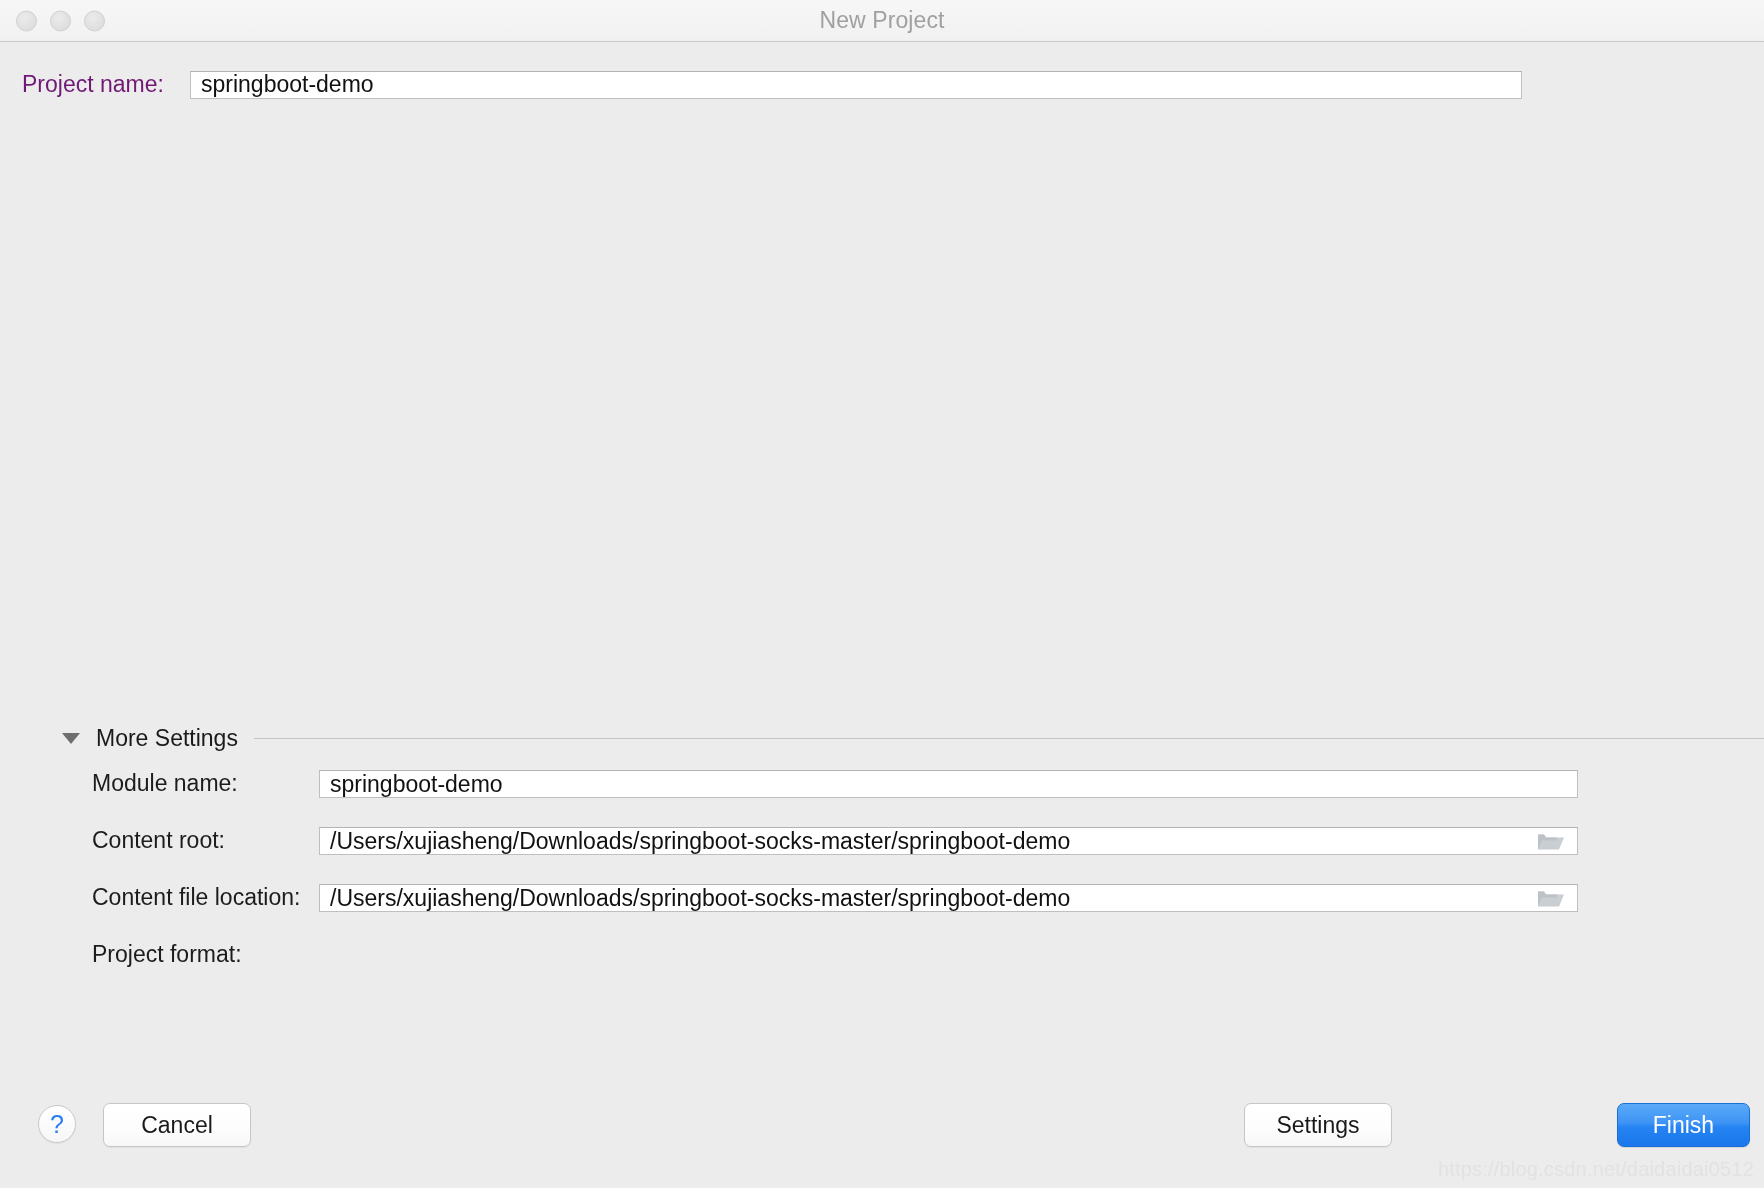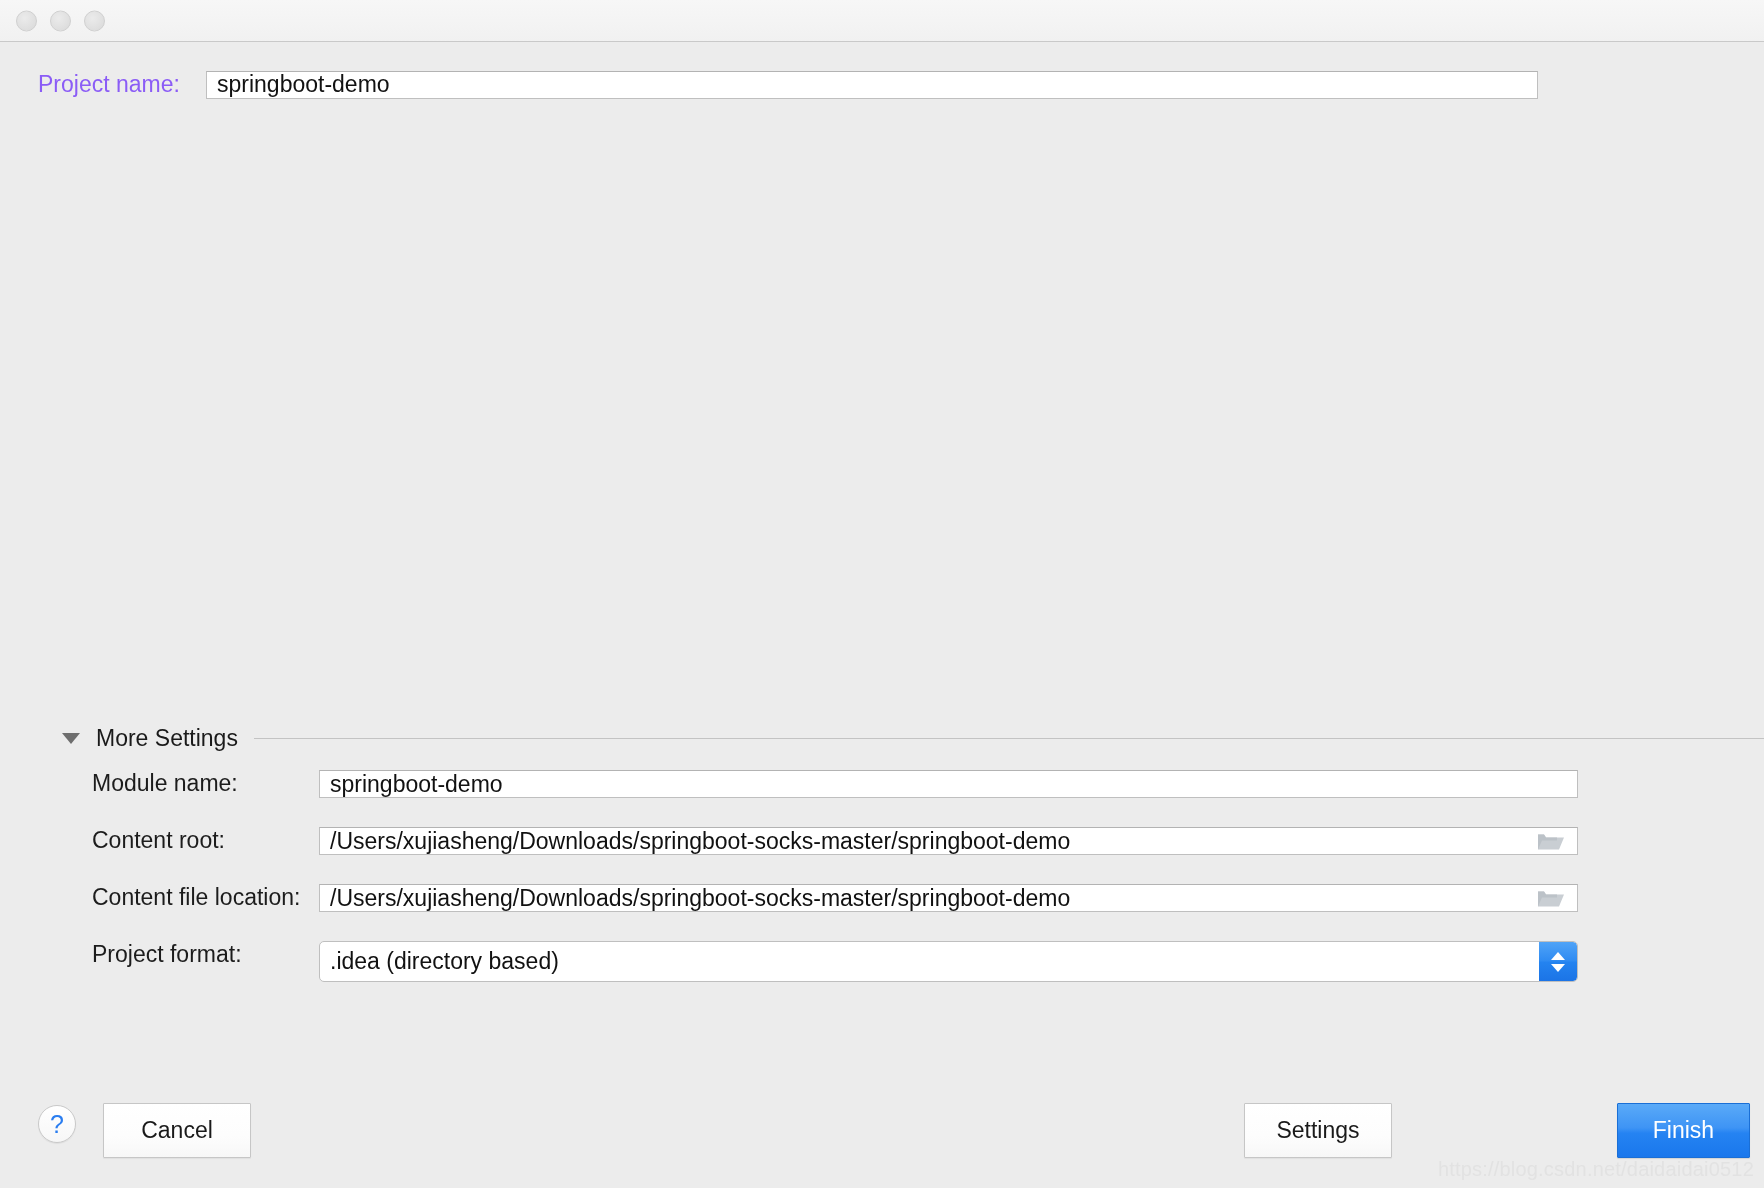"New Project" div.window-title { html: none -> <div>New Project</div> }
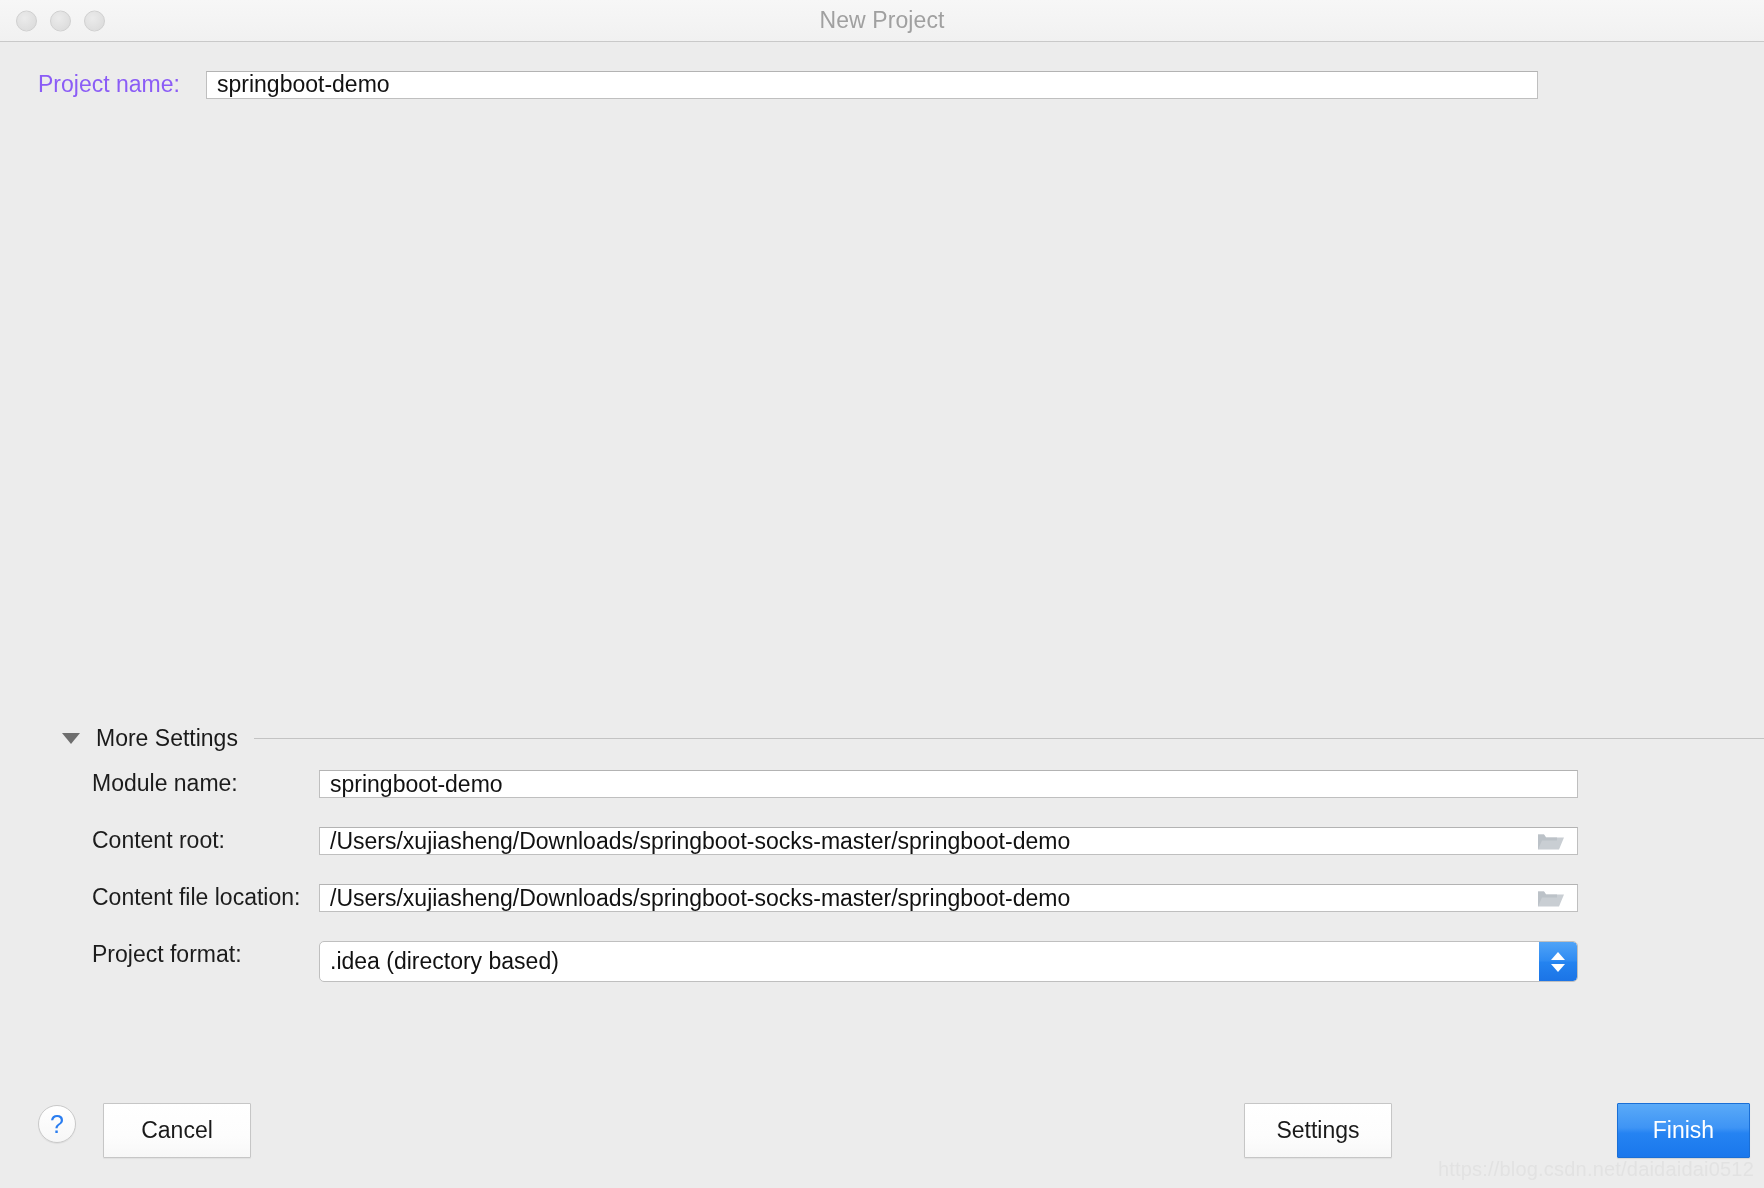"Project name:" .row-label { color: #8b5cf6 -> #701a75; margin-left: 16px -> none }
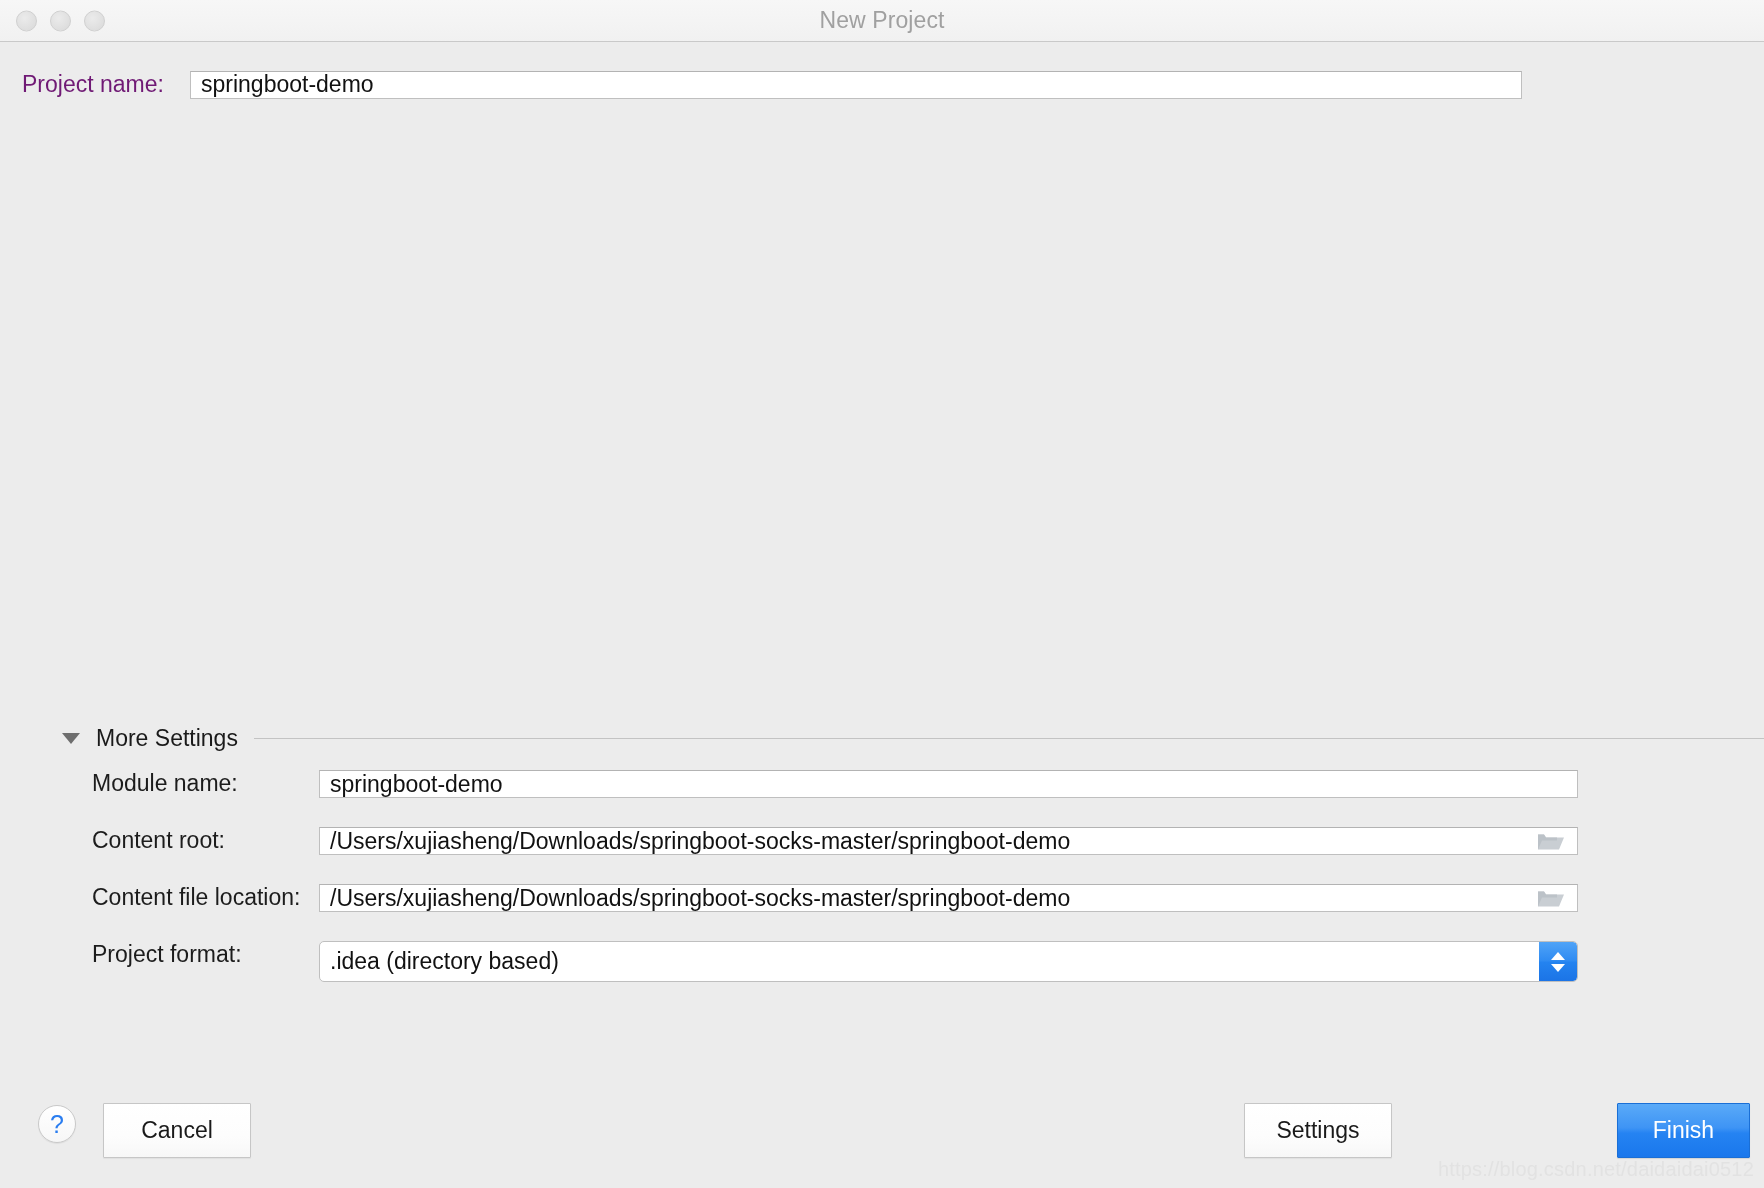".idea (directory based)" div.combofield { html: <div> <span>.idea (directory based)</span> <span> <span></span> <span></span> </span> </div> -> none }
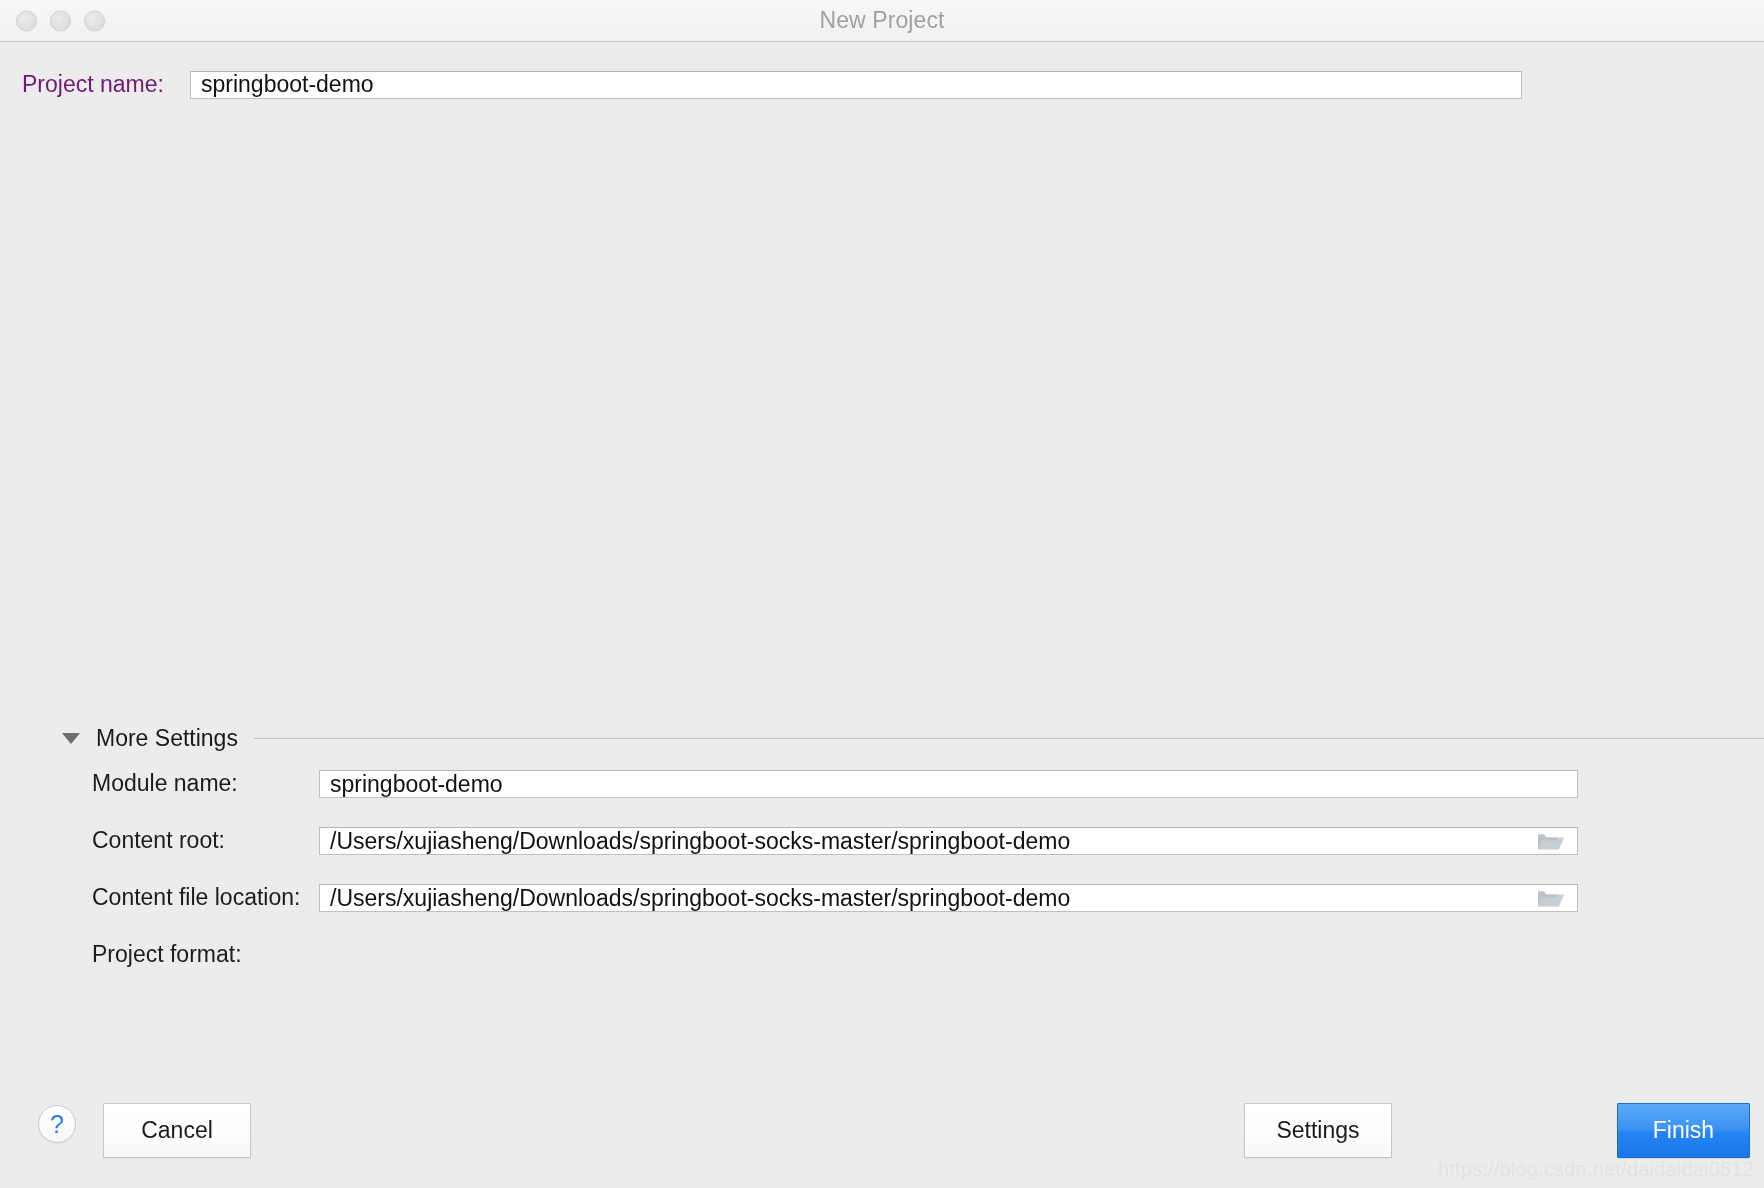"Cancel" .btn { border-radius: 1px -> 7px; height: 55px -> 44px }
